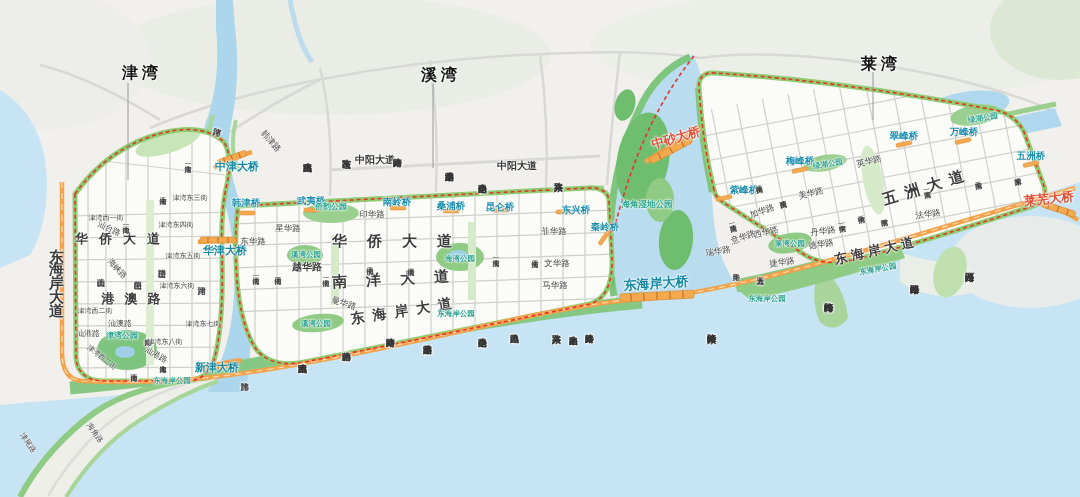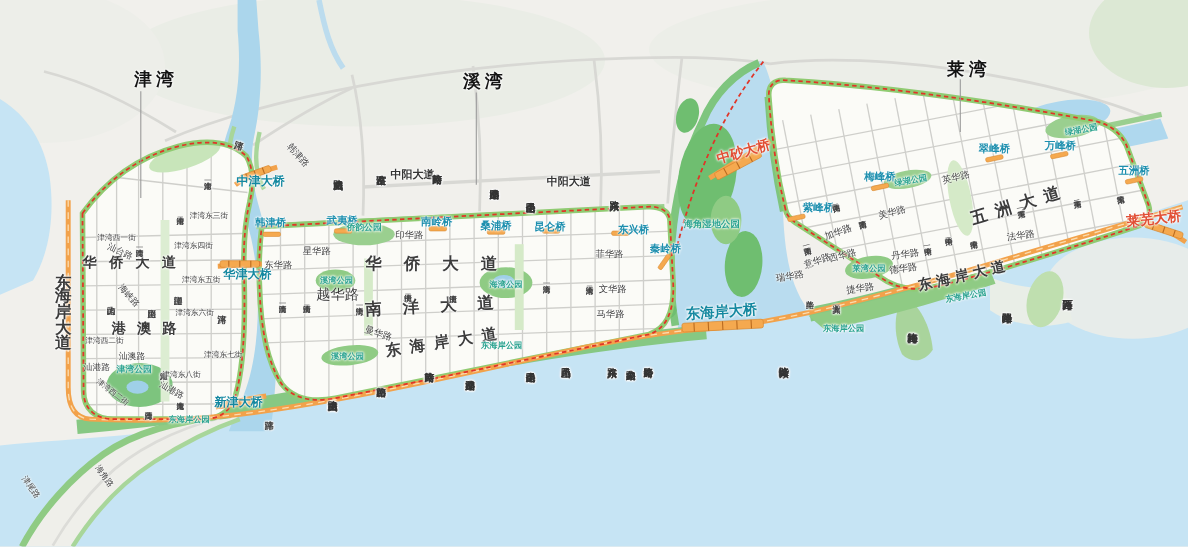"越华路" span.lbl { font-size: 13px -> 10px; font-weight: none -> bold }
